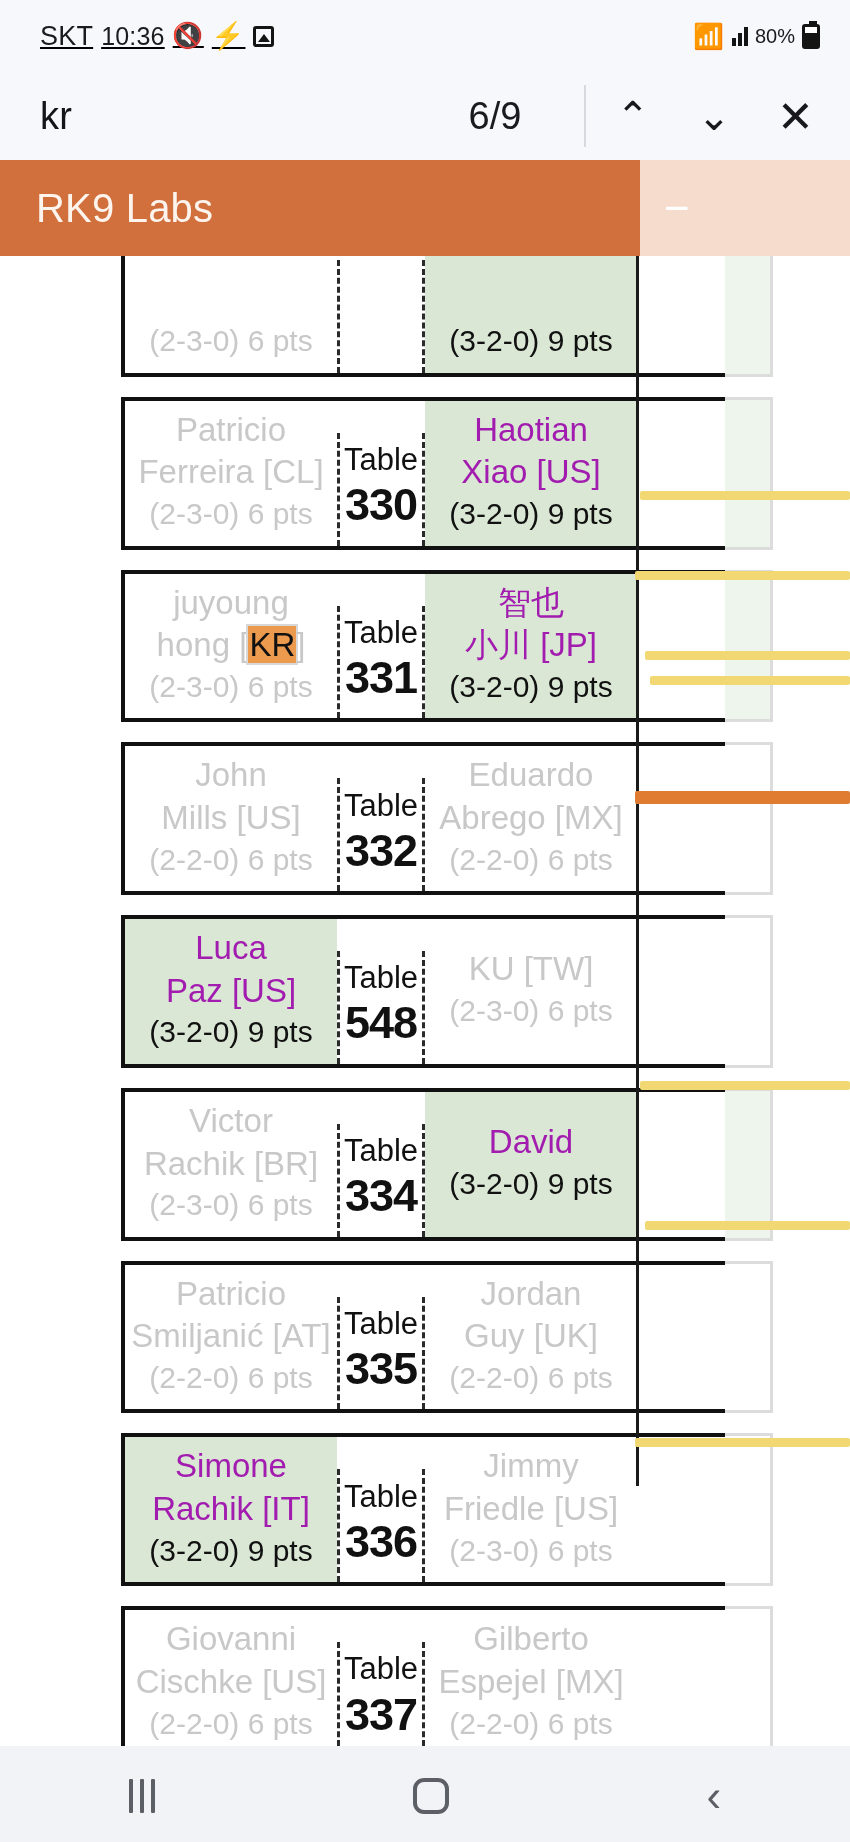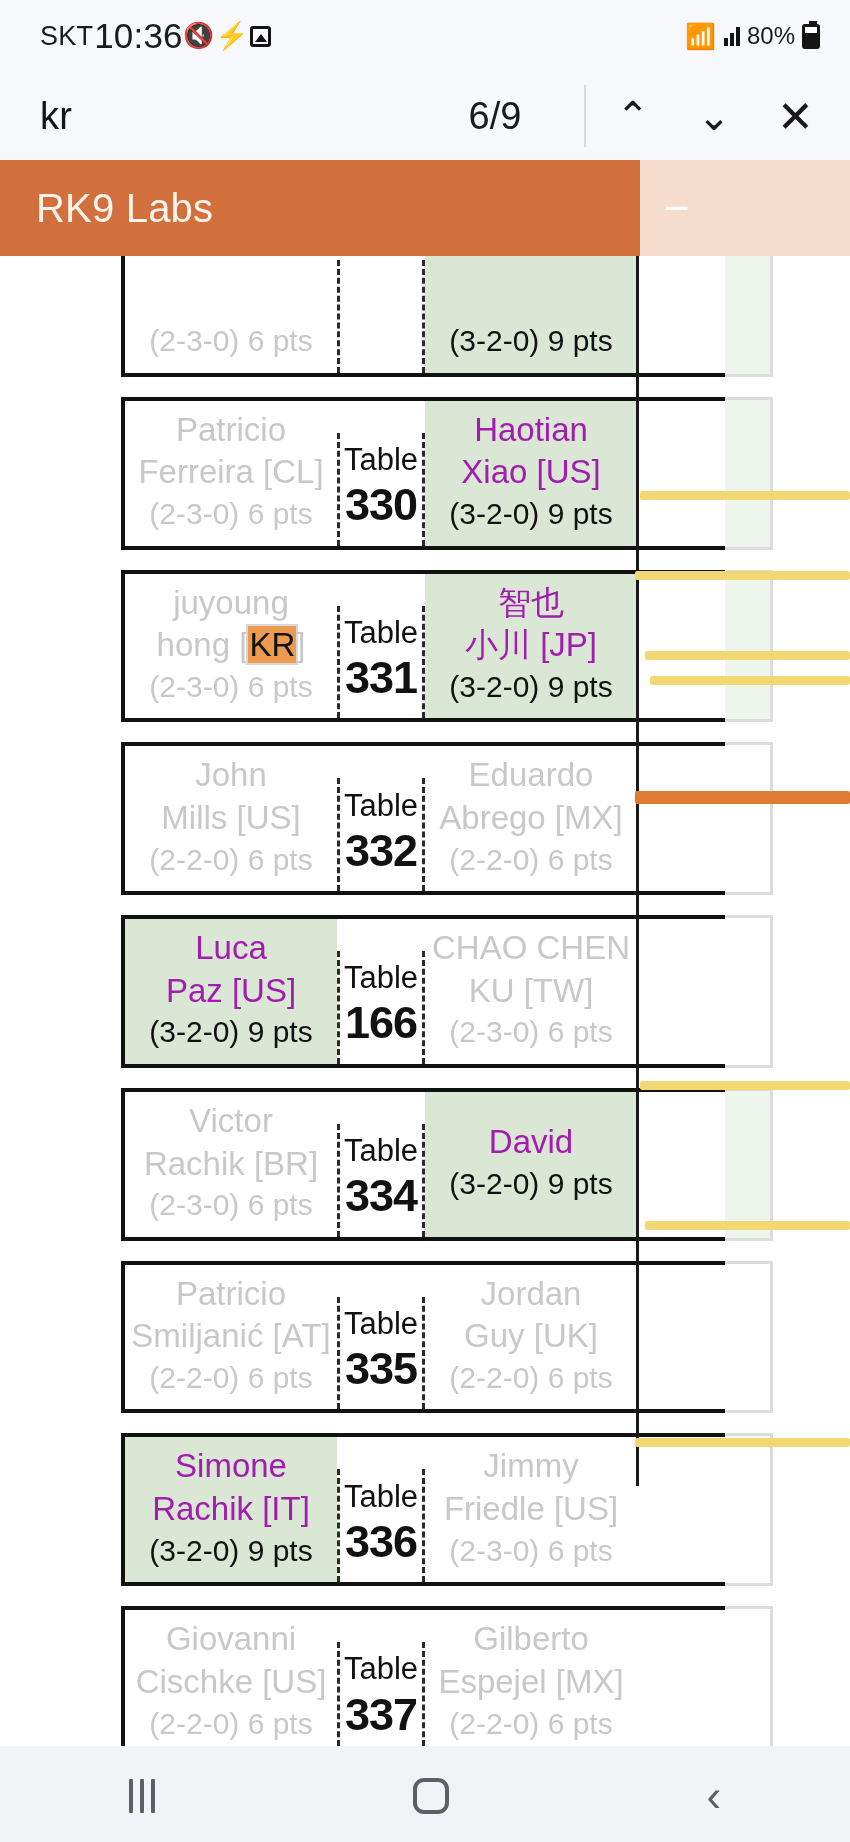"SKT" .sb-left { gap: 1px -> 8px; text-decoration: none -> underline }
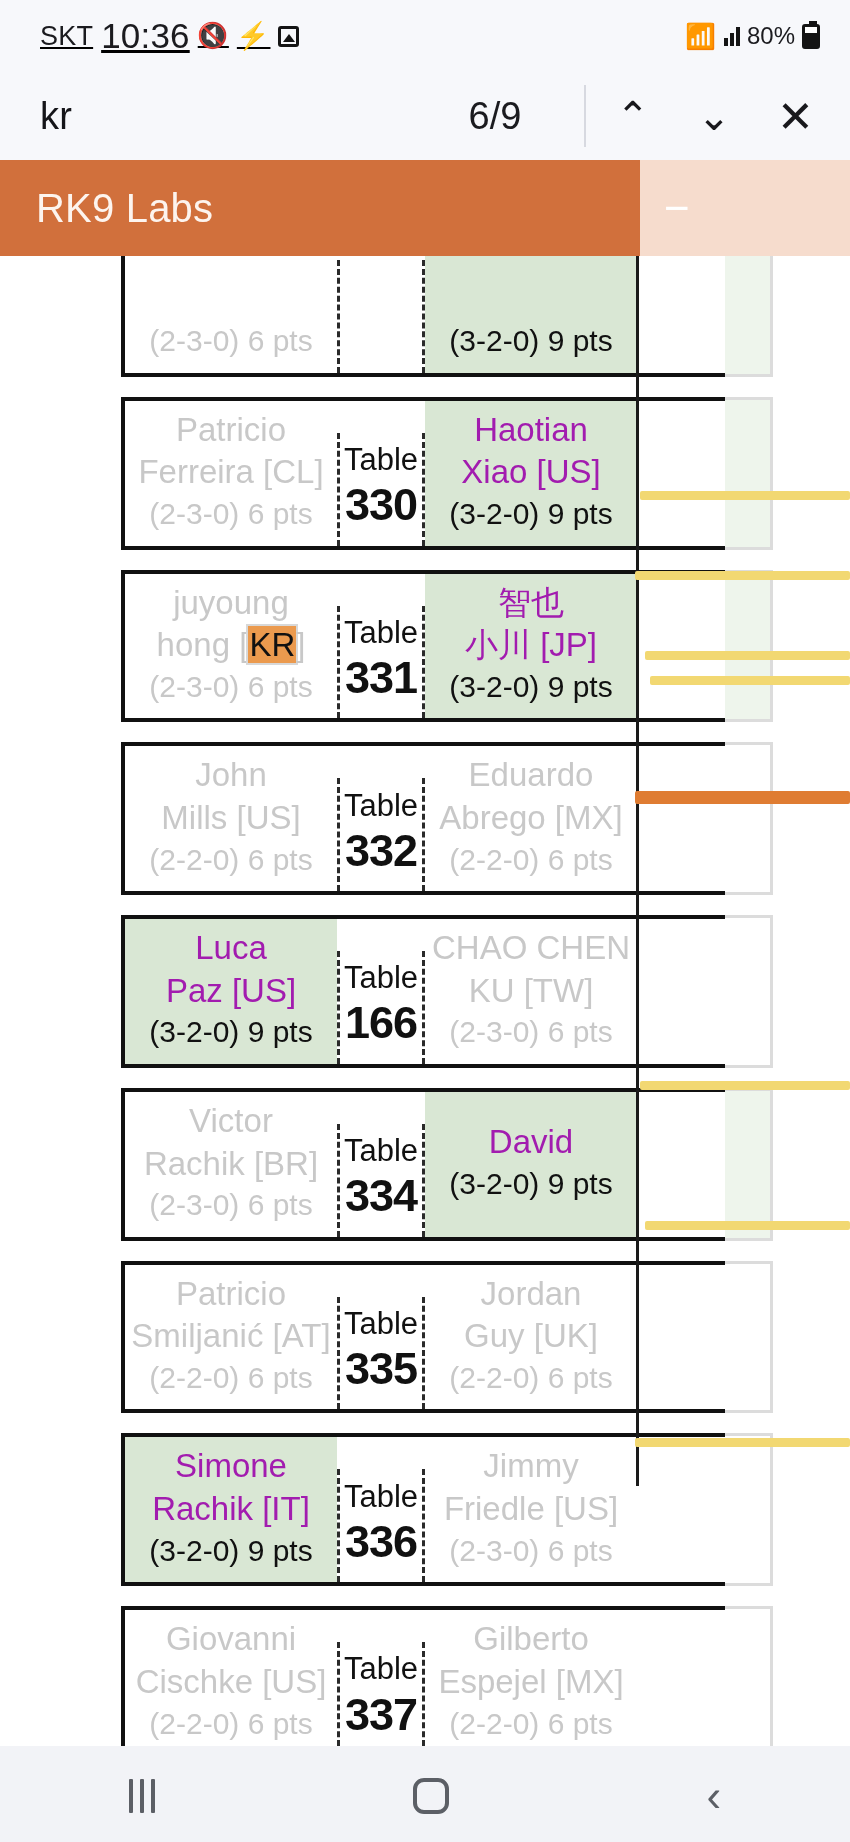"10:36" .sb-clock { font-size: 35px -> 25px }
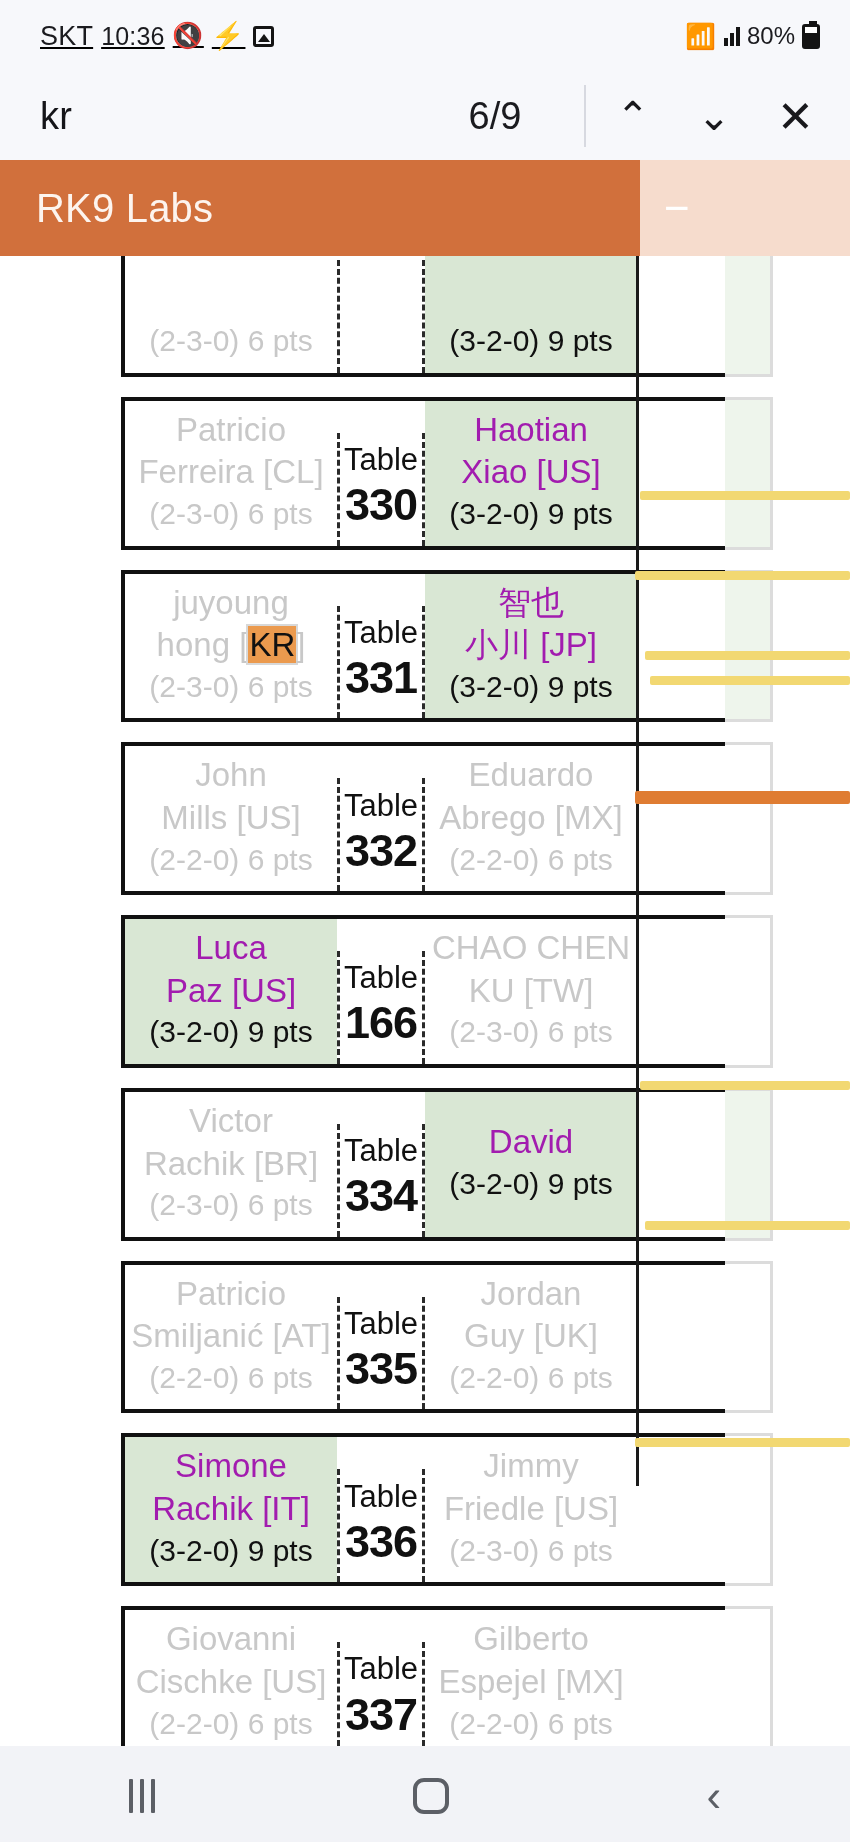"80%" .sb-pct { font-size: 24px -> 20px }
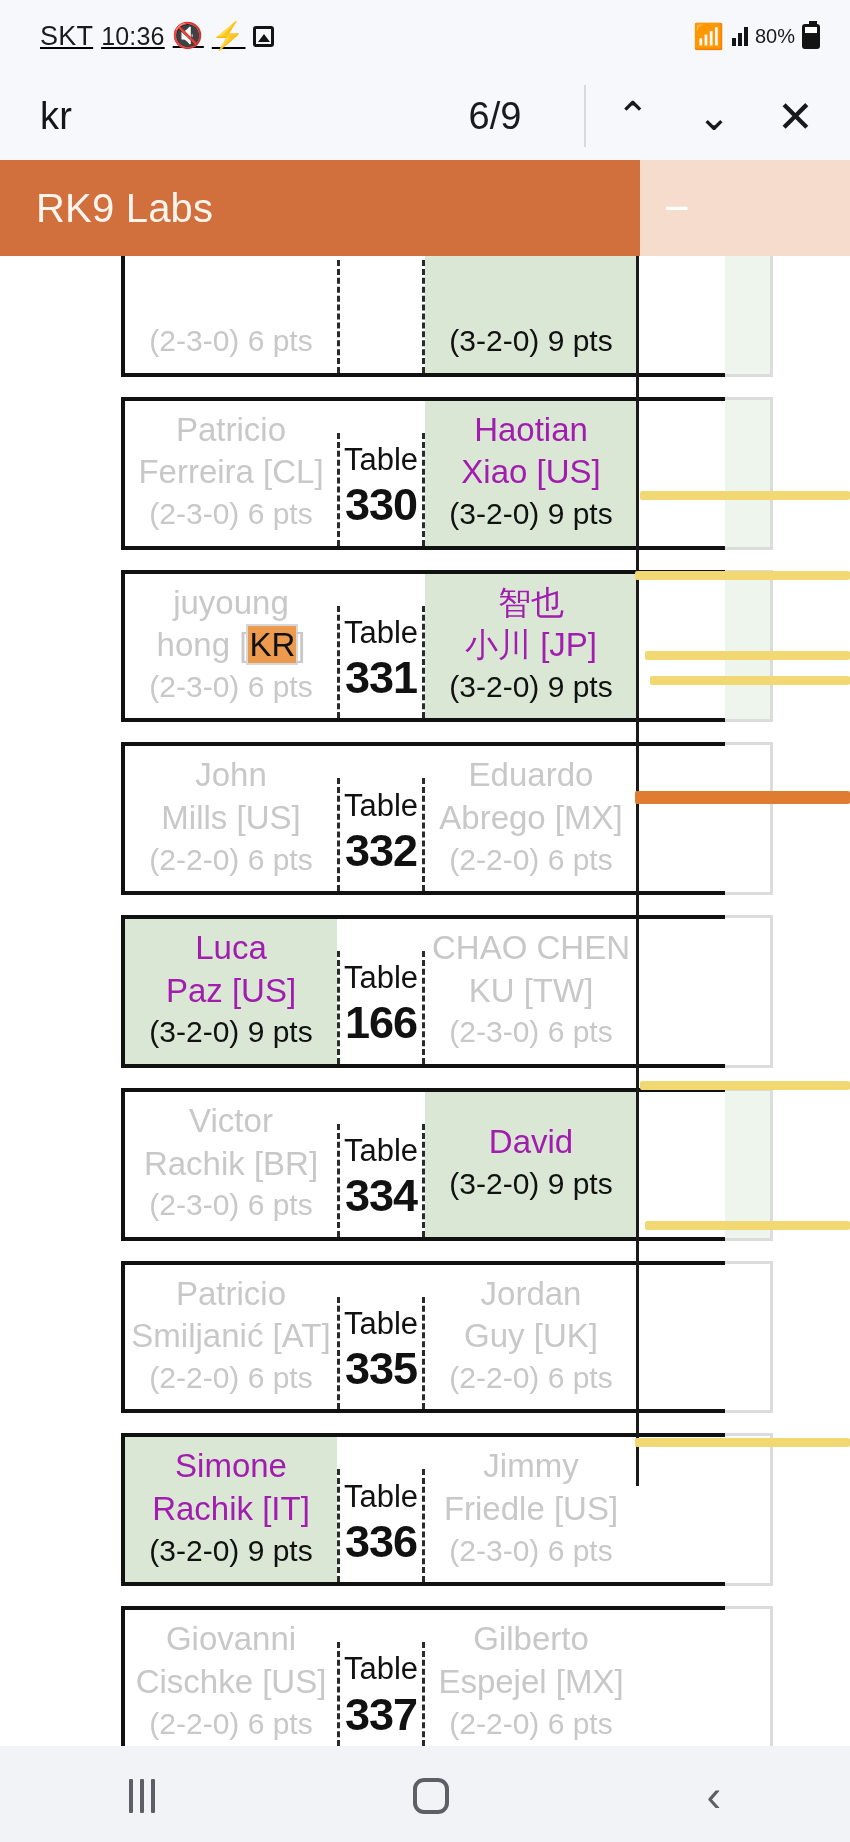"CHAO CHEN" div.nm { html: <div>CHAO CHEN</div> -> none }
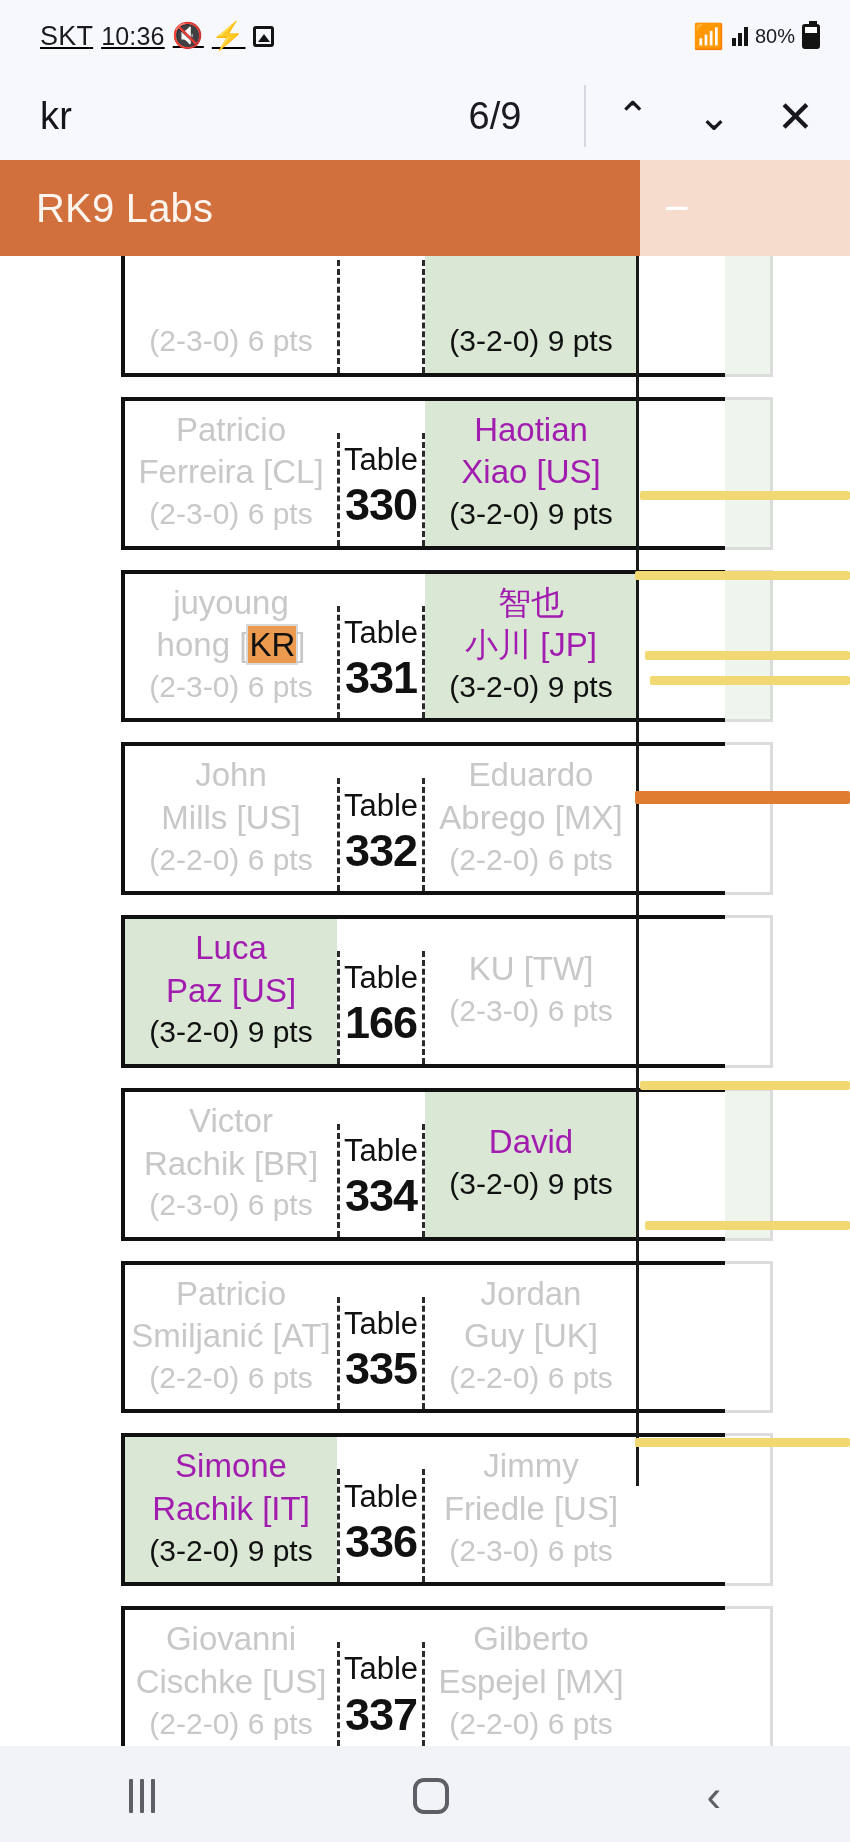"166" div.tbl-num { text: 166 -> 548 }
